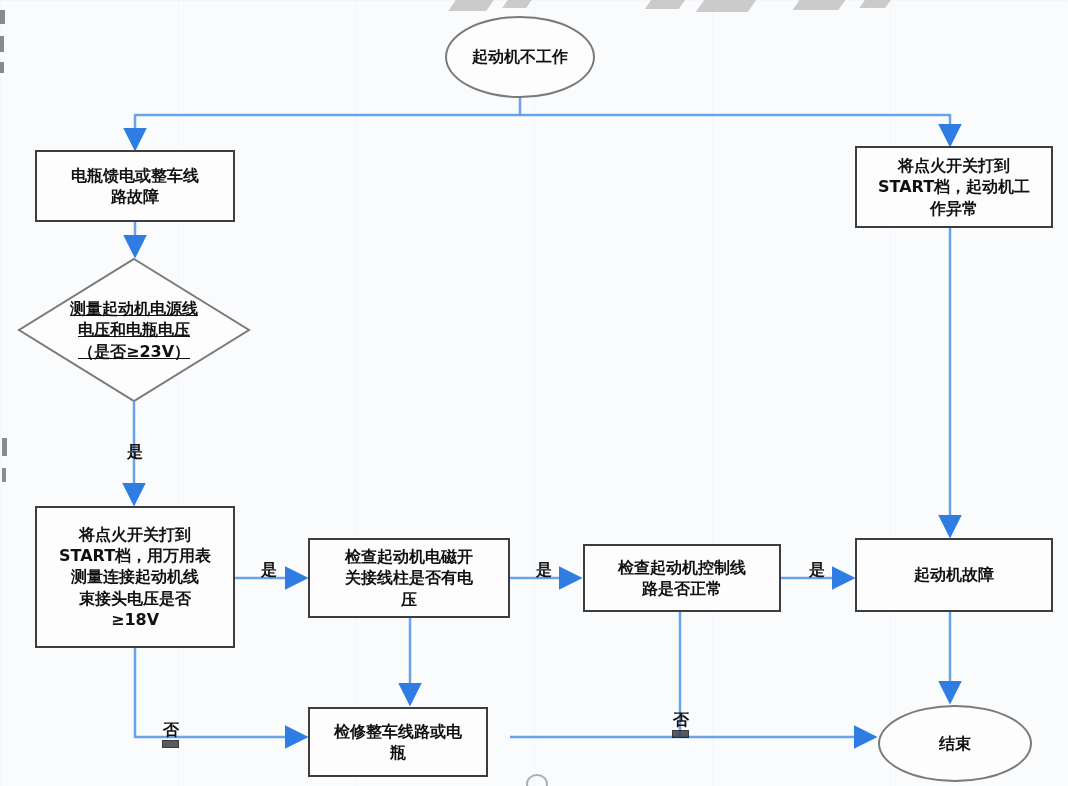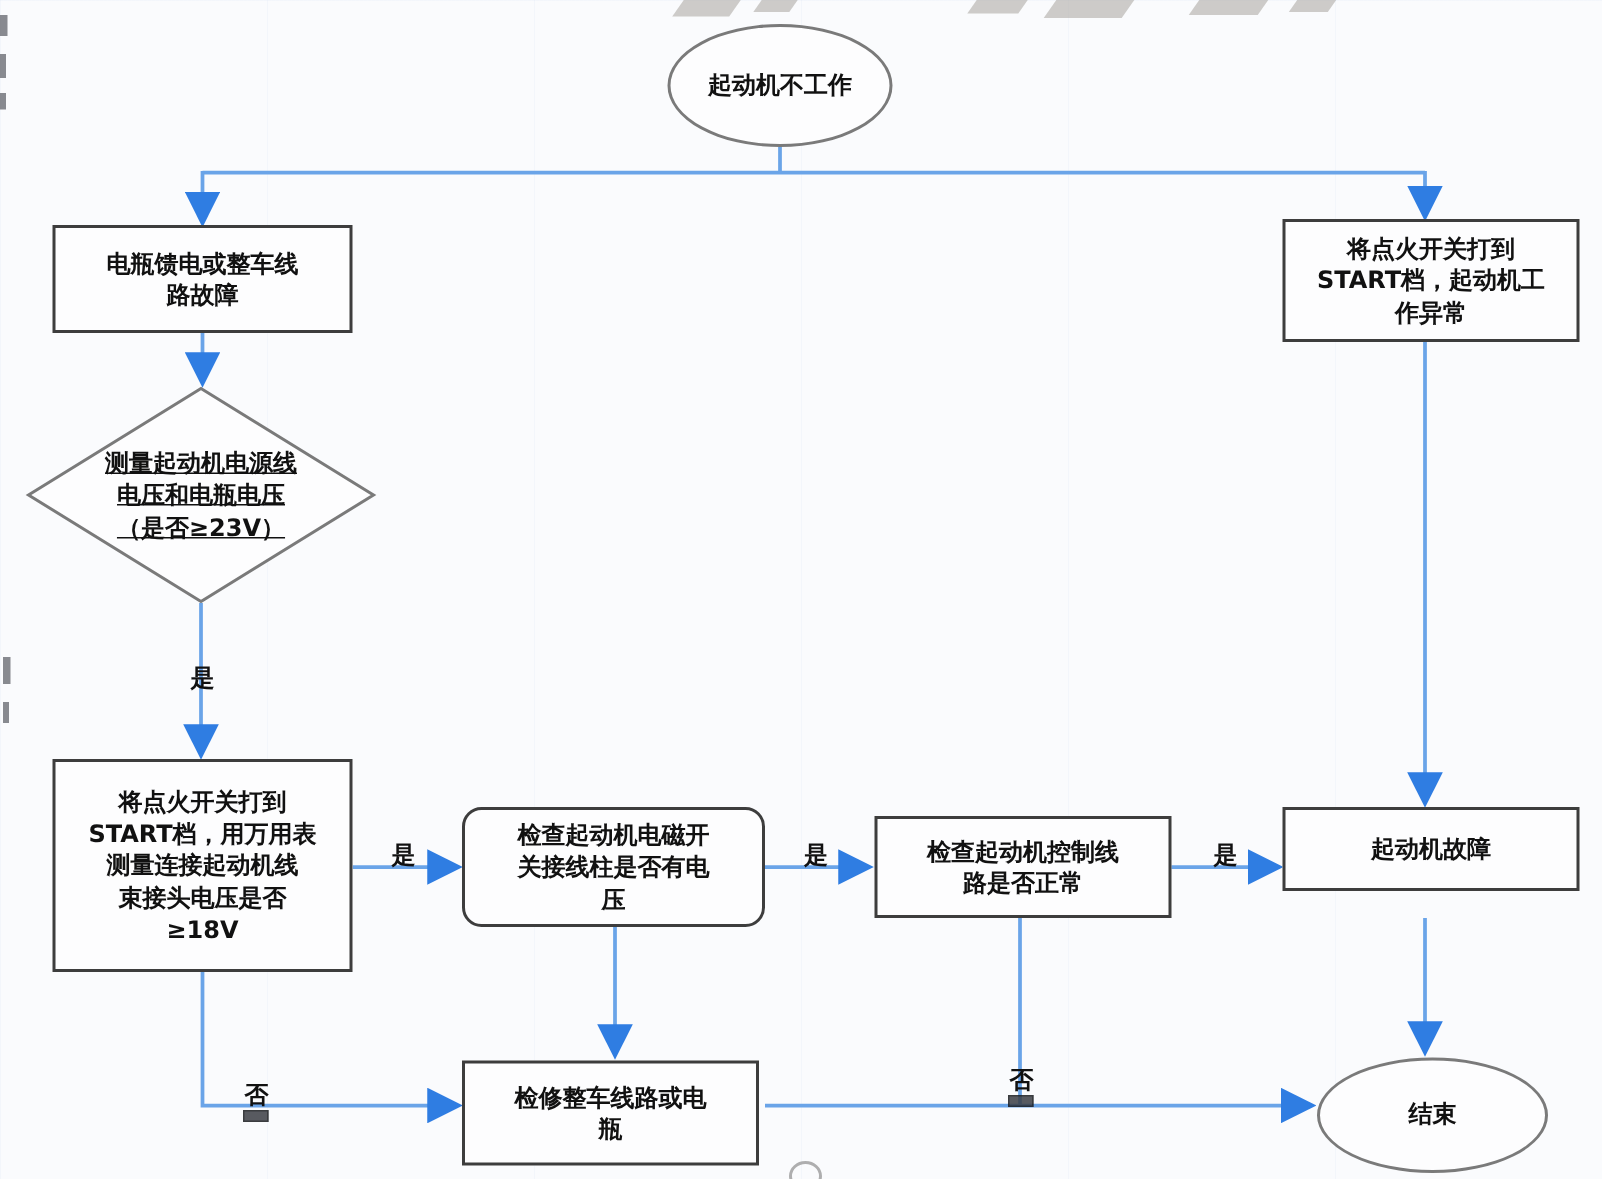"检查起动机电磁开" div.node { border-radius: 13px -> none }
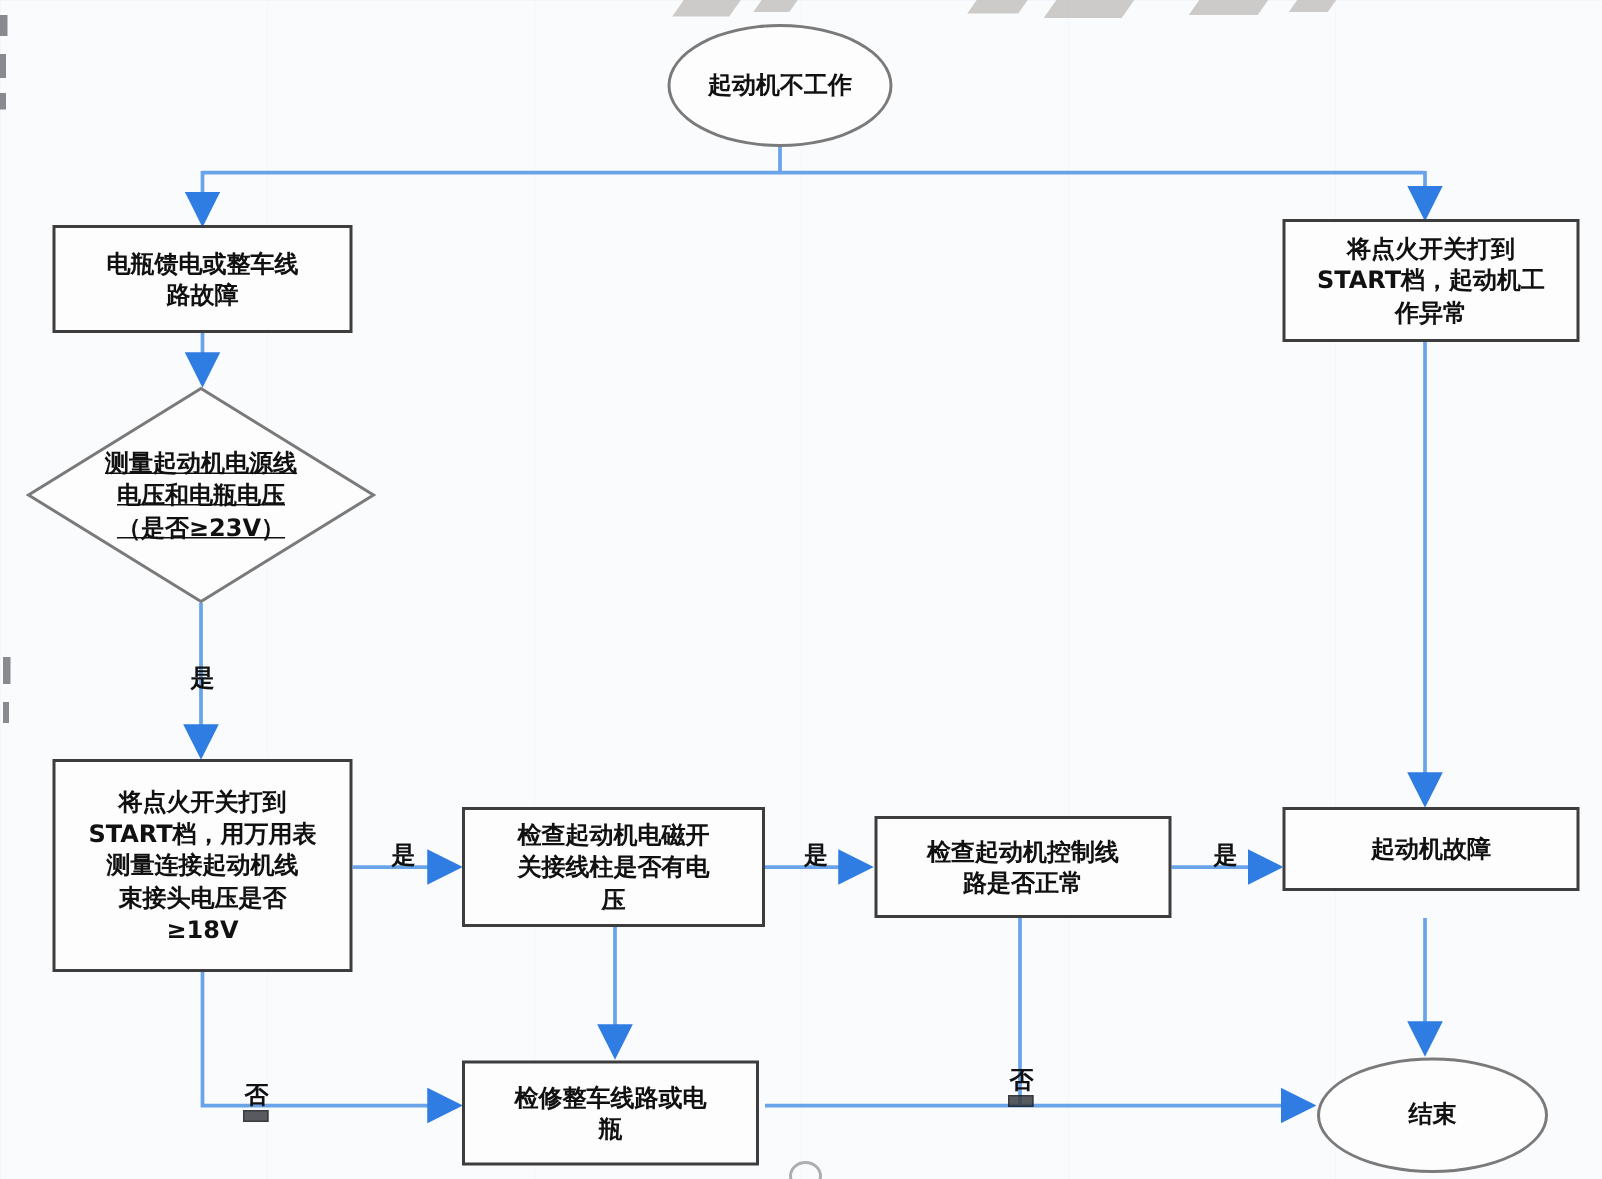"起动机故障" div.node { height: 56px -> 74px }
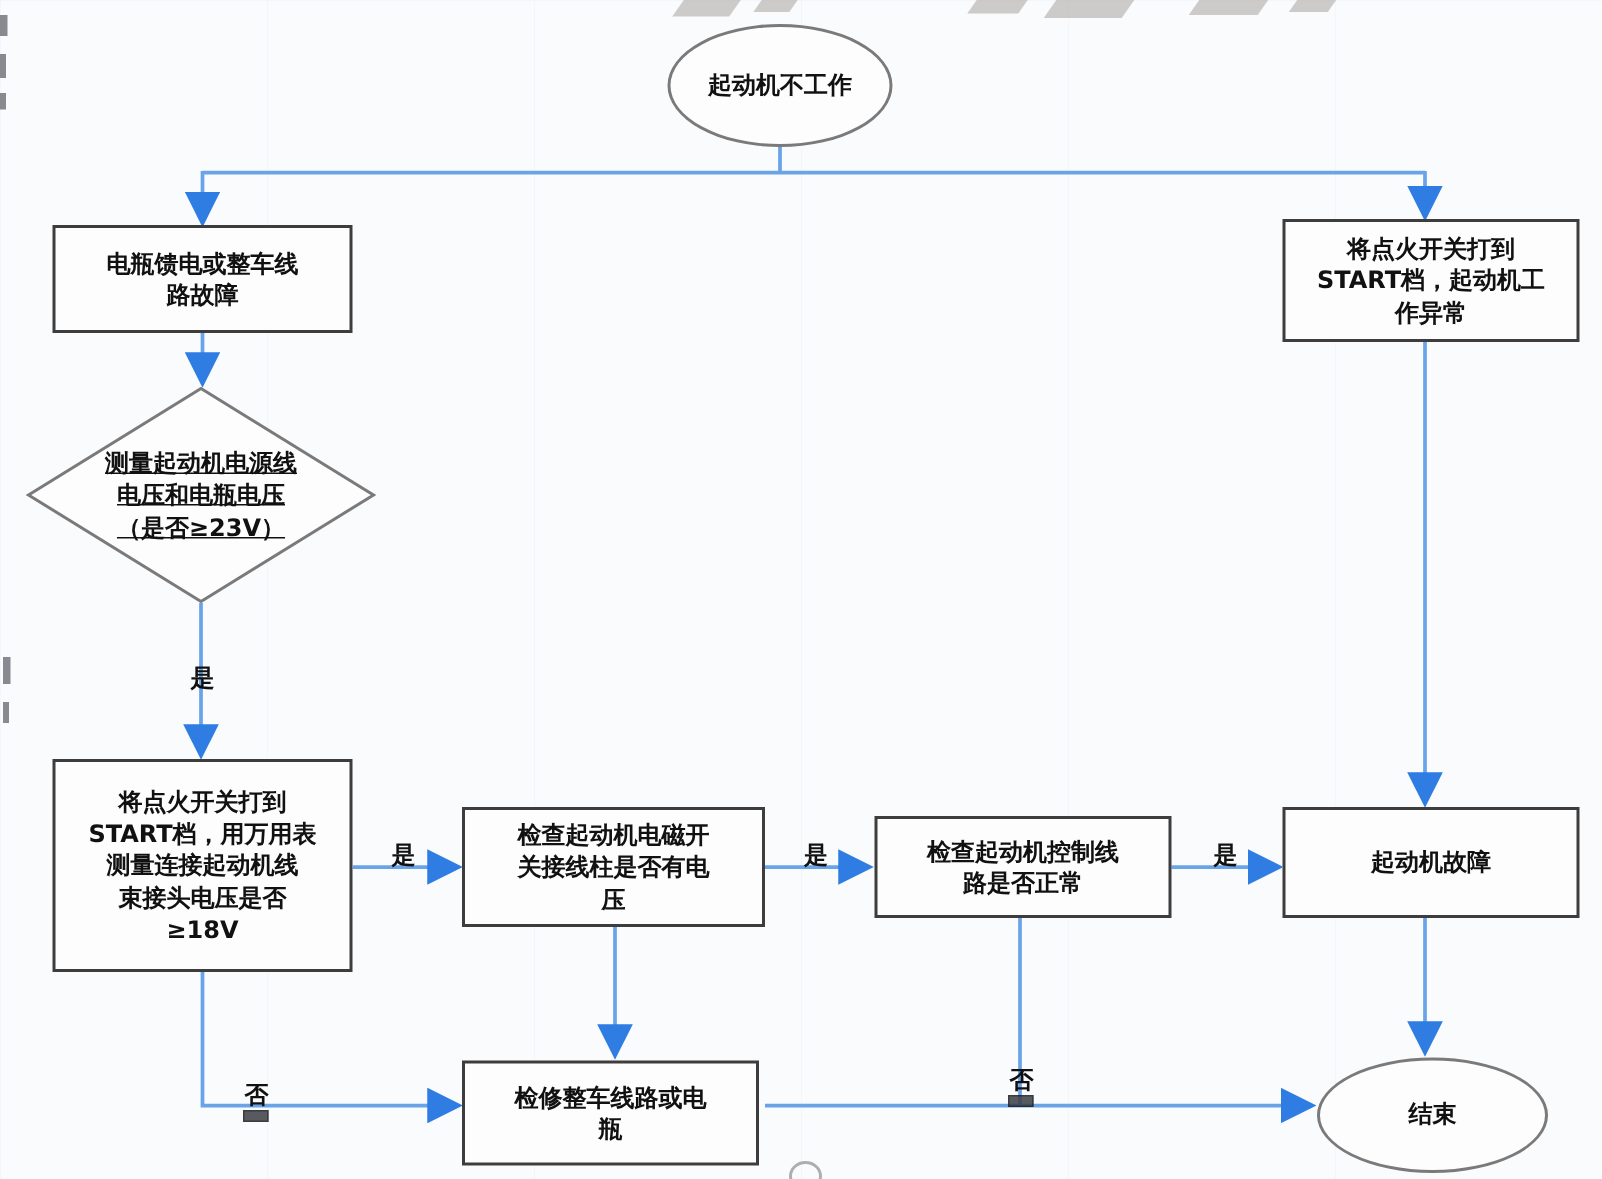"检修整车线路或电" div.node { font-family: none -> Liberation Serif, serif; width: 198px -> 180px }
